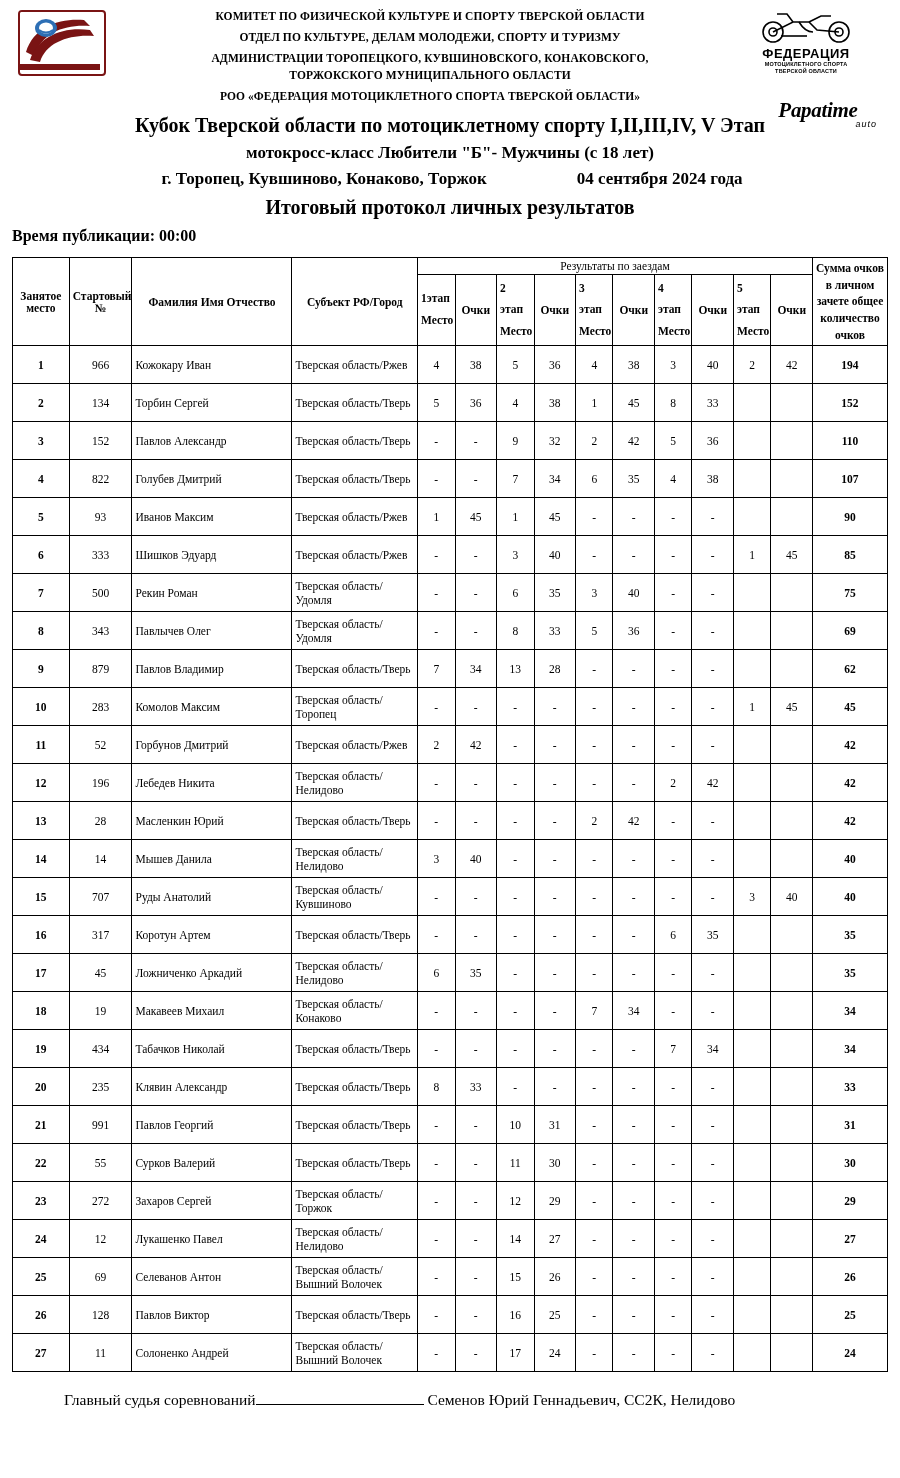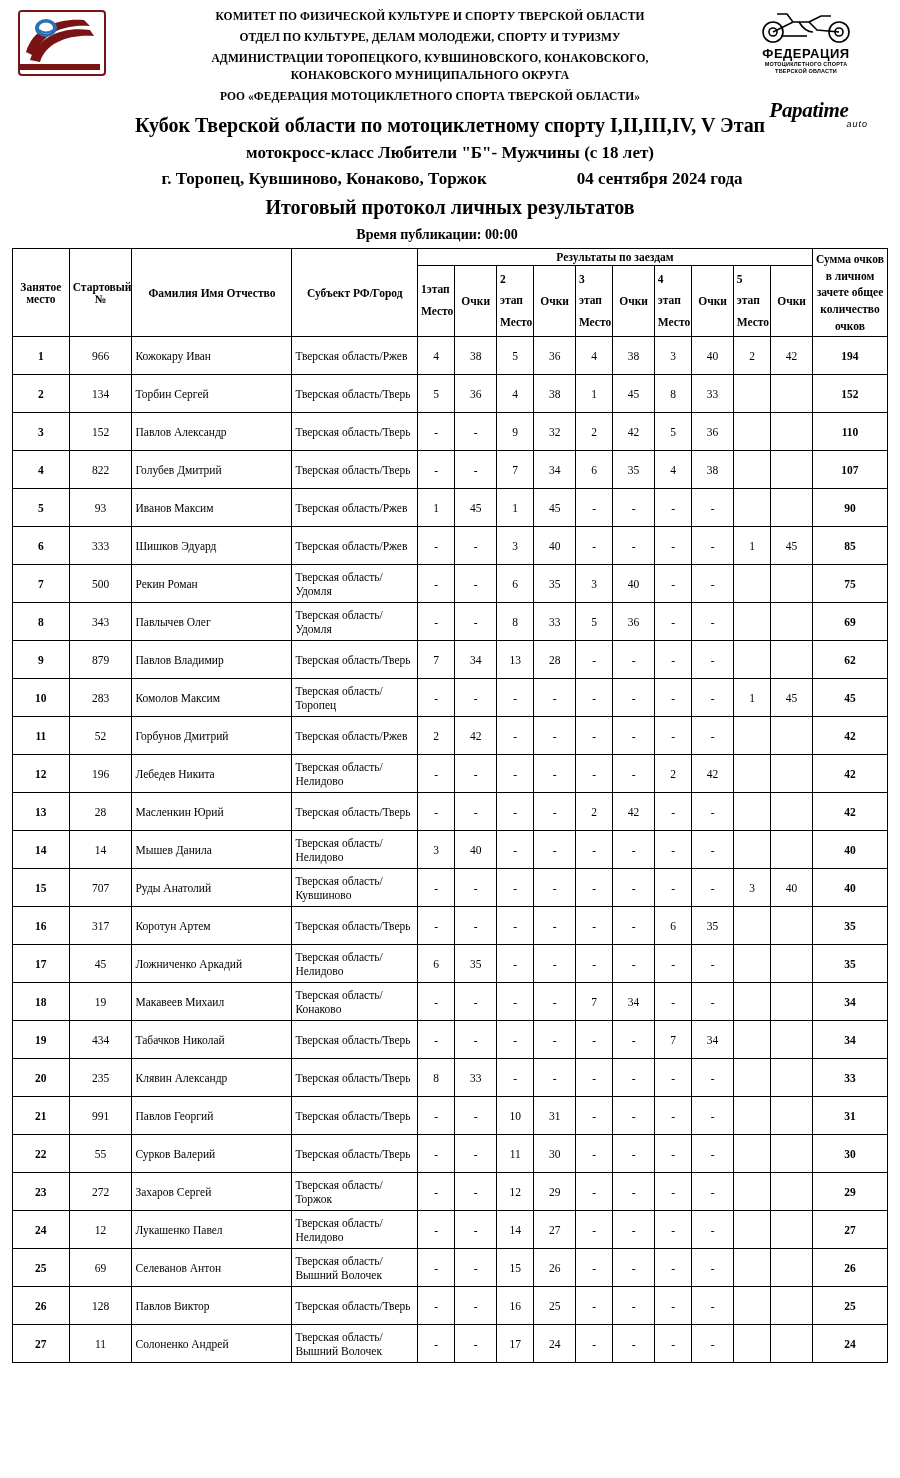"КОНАКОВСКОГО МУНИЦИПАЛЬНОГО ОКРУГА" div { text: КОНАКОВСКОГО МУНИЦИПАЛЬНОГО ОКРУГА -> ТОРЖОКСКОГО МУНИЦИПАЛЬНОГО ОБЛАСТИ }
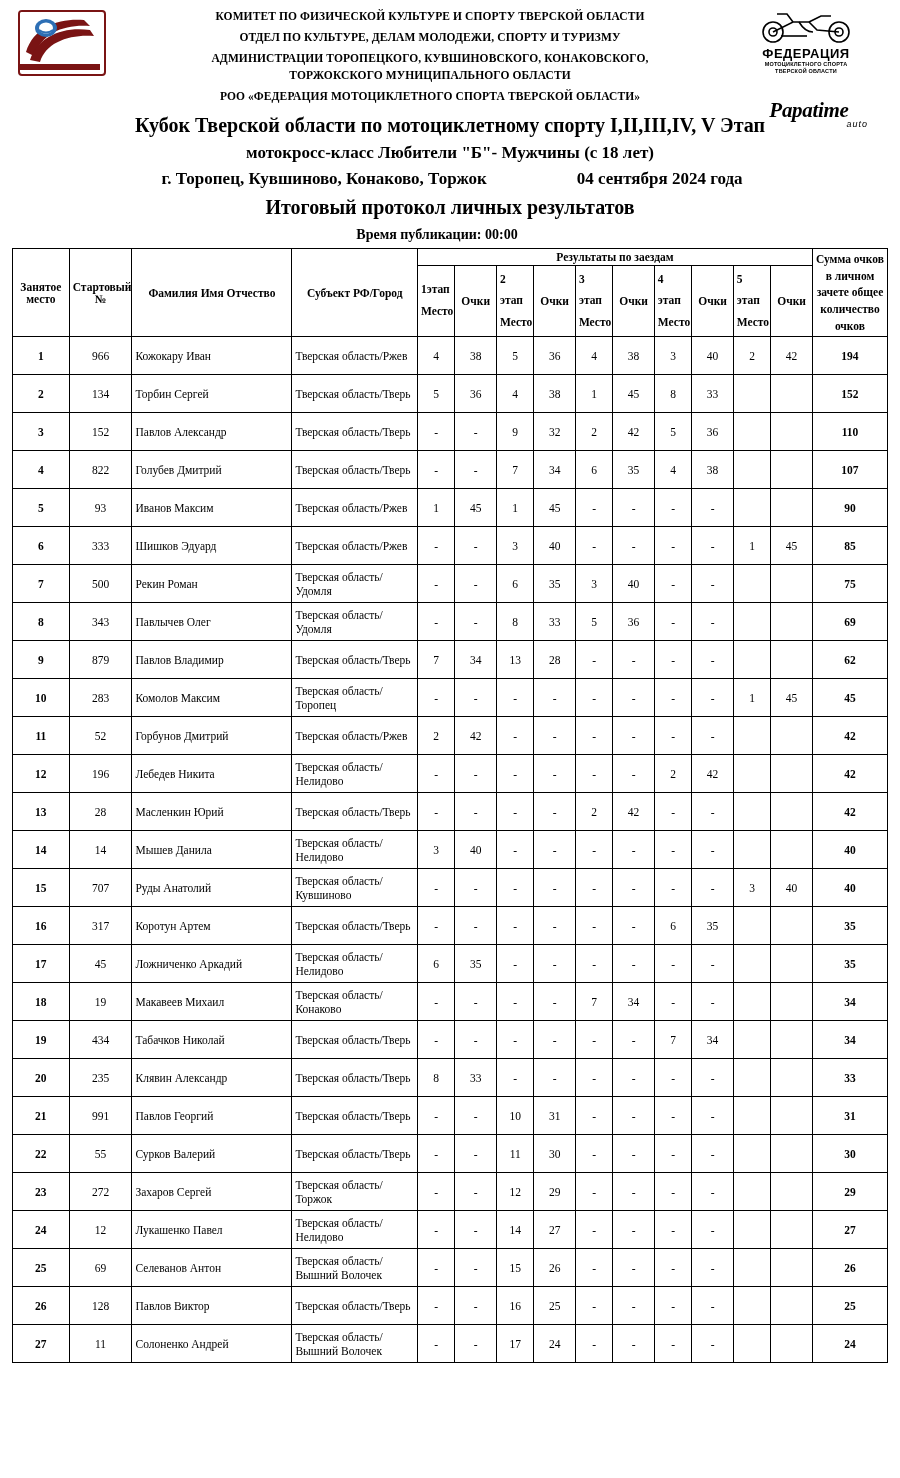"Papatime" .logo-papatime { right: 14px -> 5px }
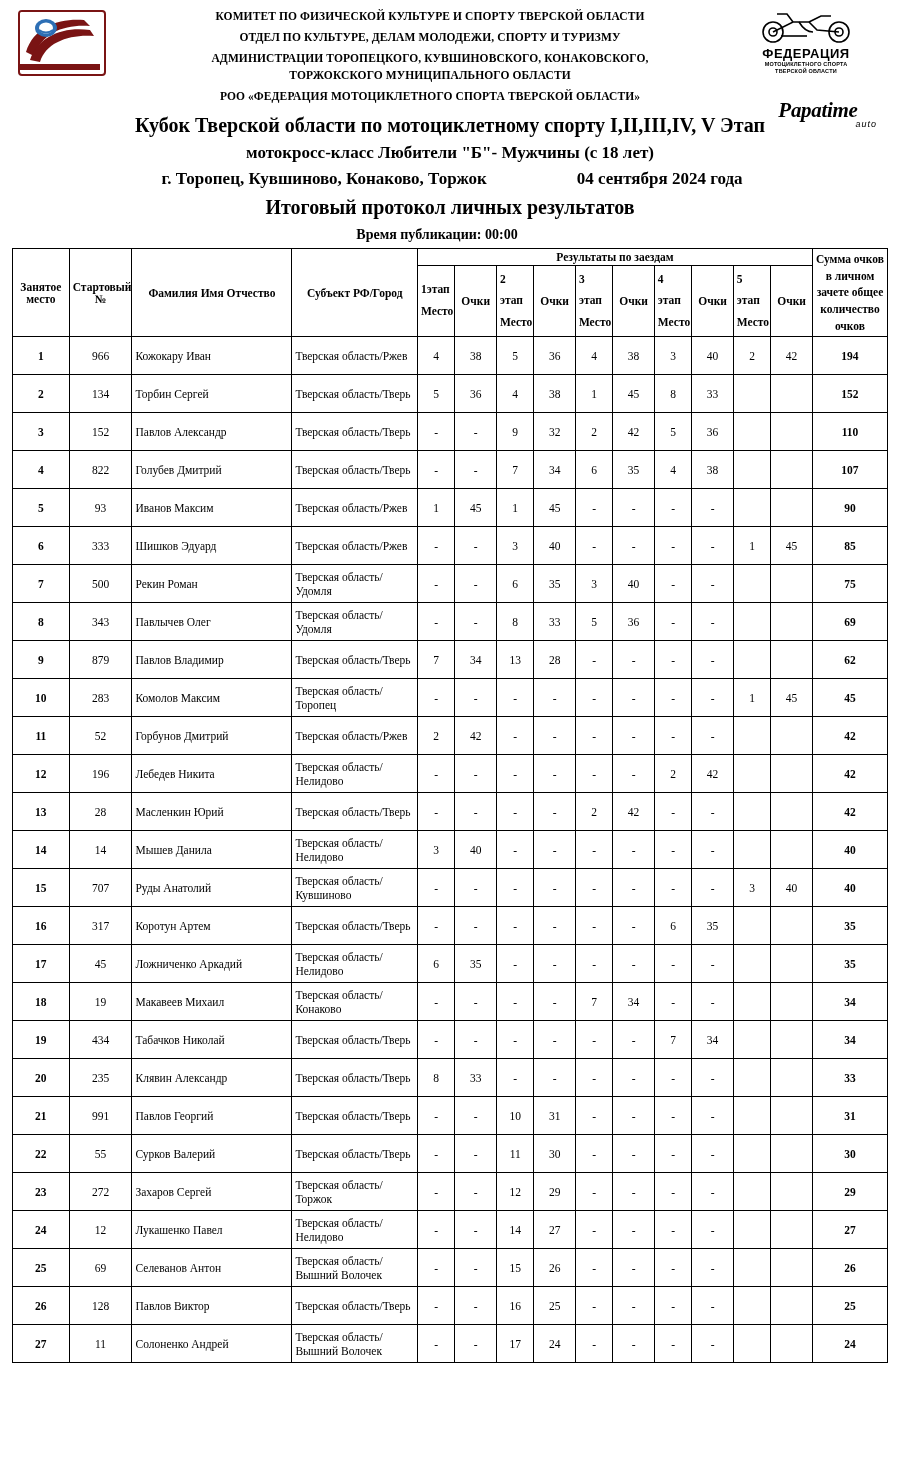"Время публикации: 00:00" .pubtime { font-size: 14px -> 16px; margin: 4px 0 5px 0 -> 4px 0 12px 0; text-align: center -> left }
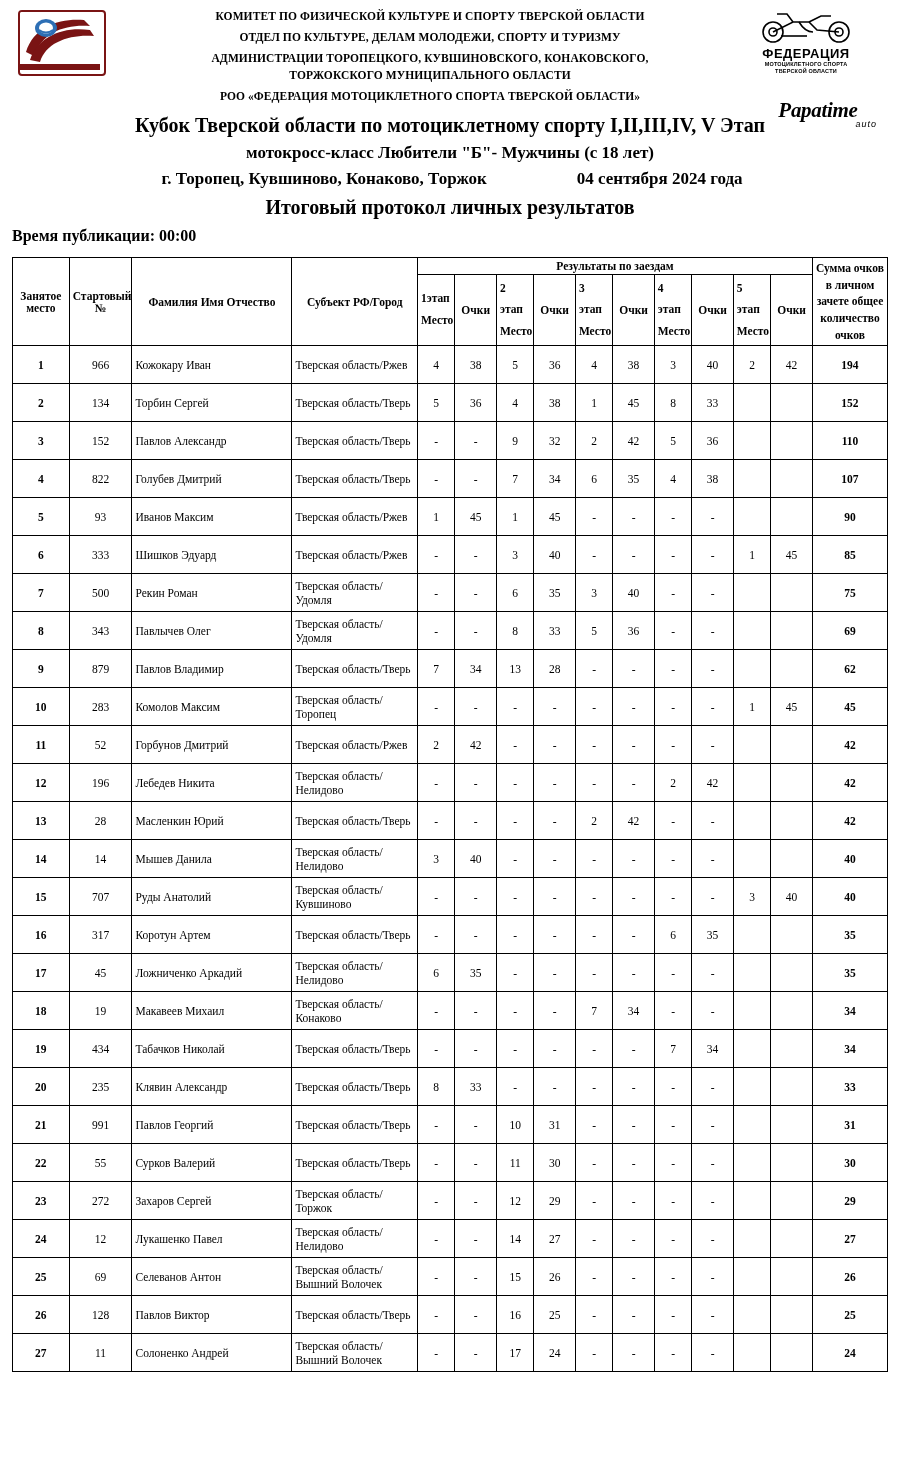"Результаты по заездам" th.grp { font-weight: bold -> normal }
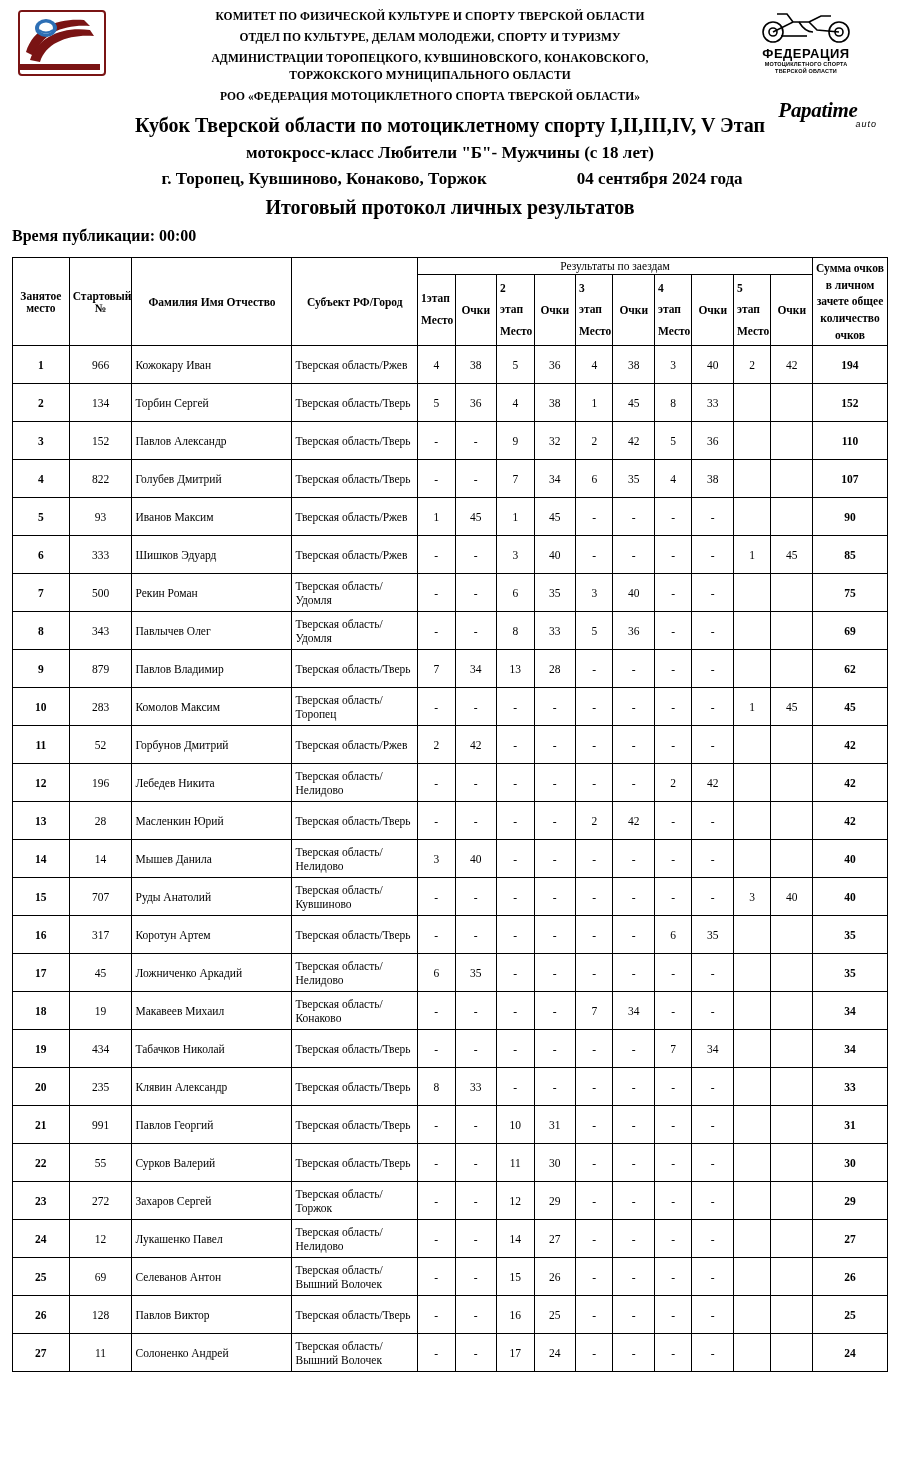"Главный судья соревнований Семенов Юрий" div.row { html: none -> <div> <span>Главный судья соревнований</span><span></span> <span>Семенов Юрий Геннадьевич, СС2К, Нелидово</span> </div> }
